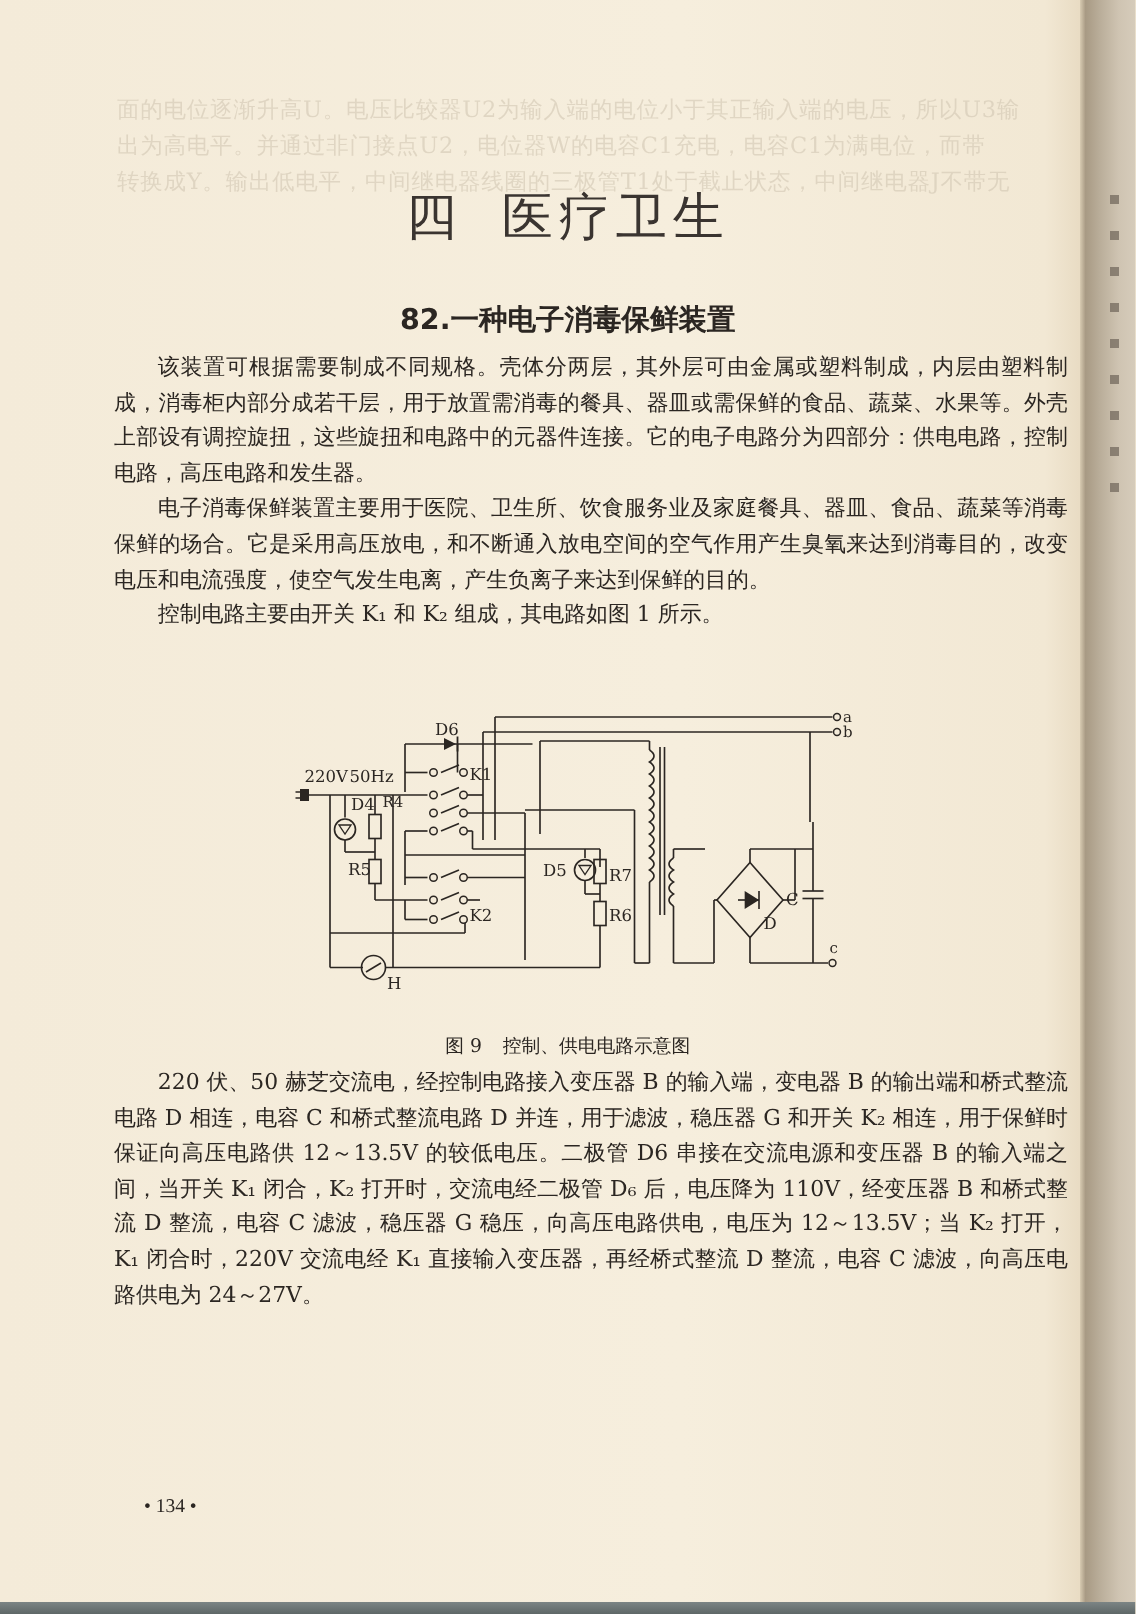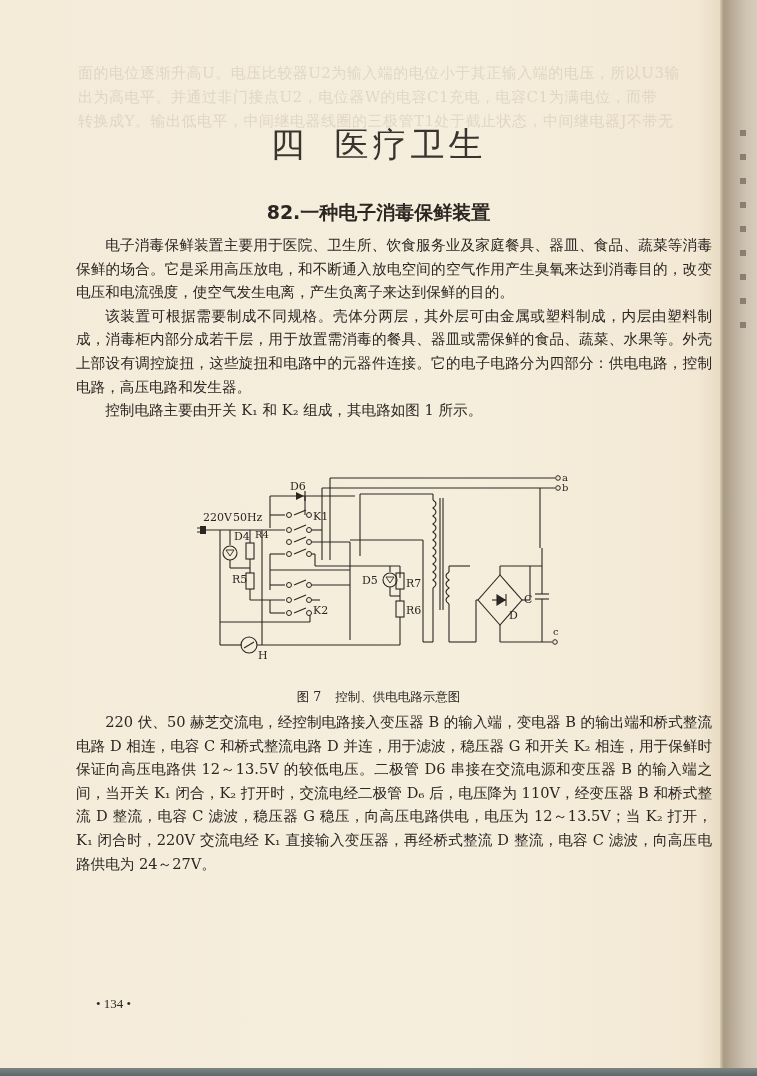"电子消毒保鲜装置主要用于医院、卫生所、饮食服务业及家庭餐具、器皿、食品、蔬菜等消" p { order: before "该装置可根据需要制成不同规格。壳体分两层，其外层可由金属或塑料制成，内层由塑料制" -> after "该装置可根据需要制成不同规格。壳体分两层，其外层可由金属或塑料制成，内层由塑料制" }
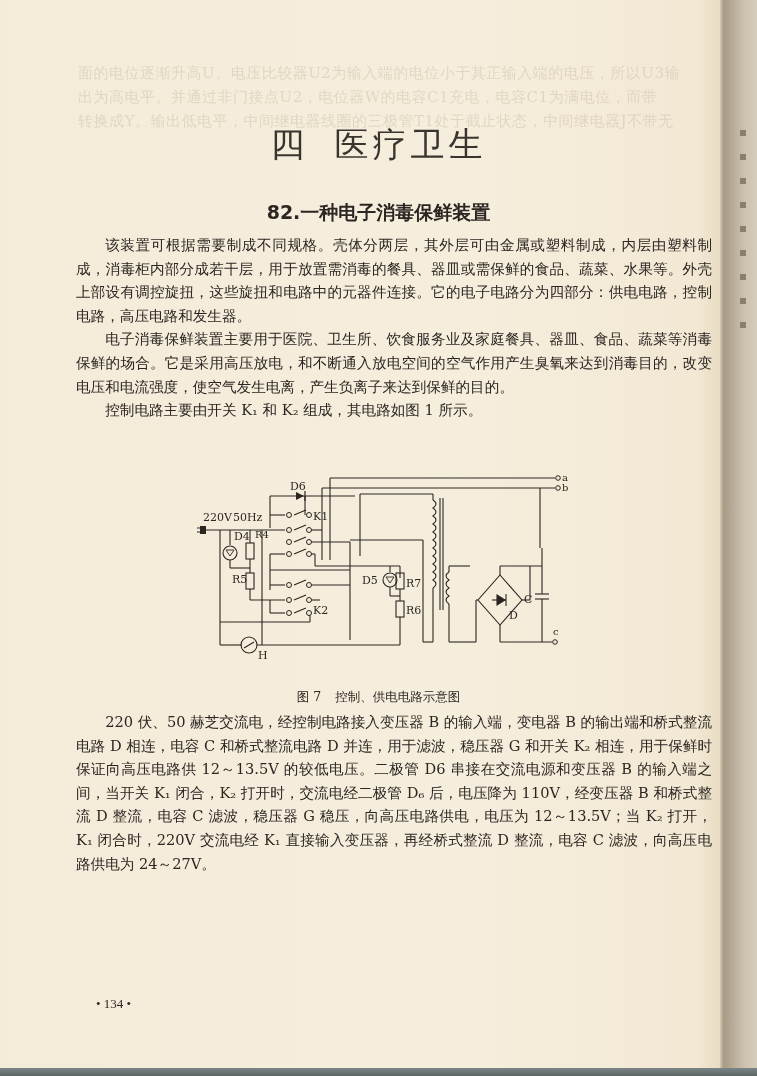"图 7" span { text: 7 -> 9 }
